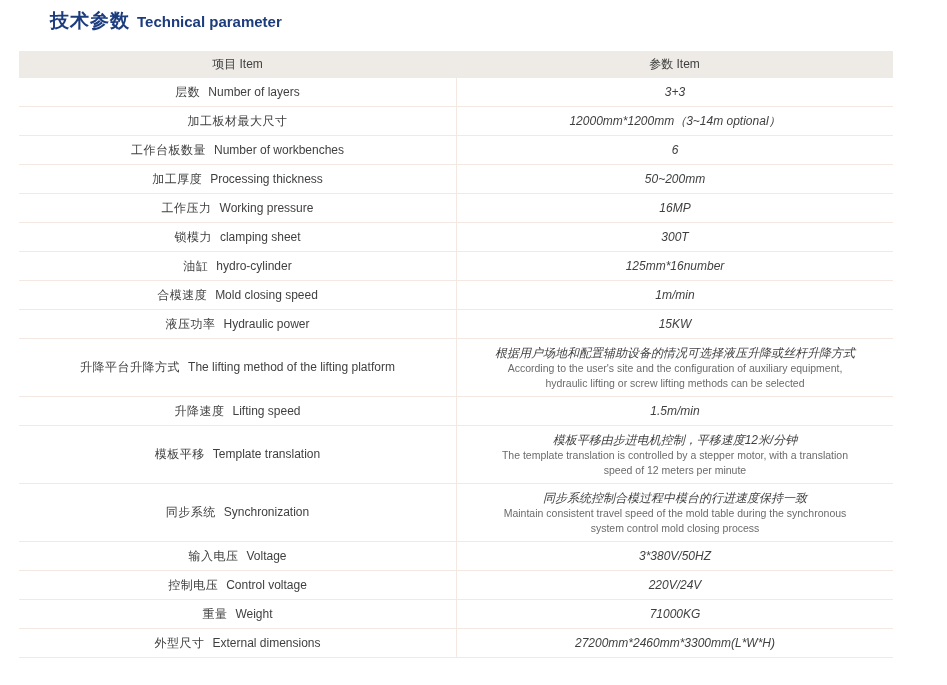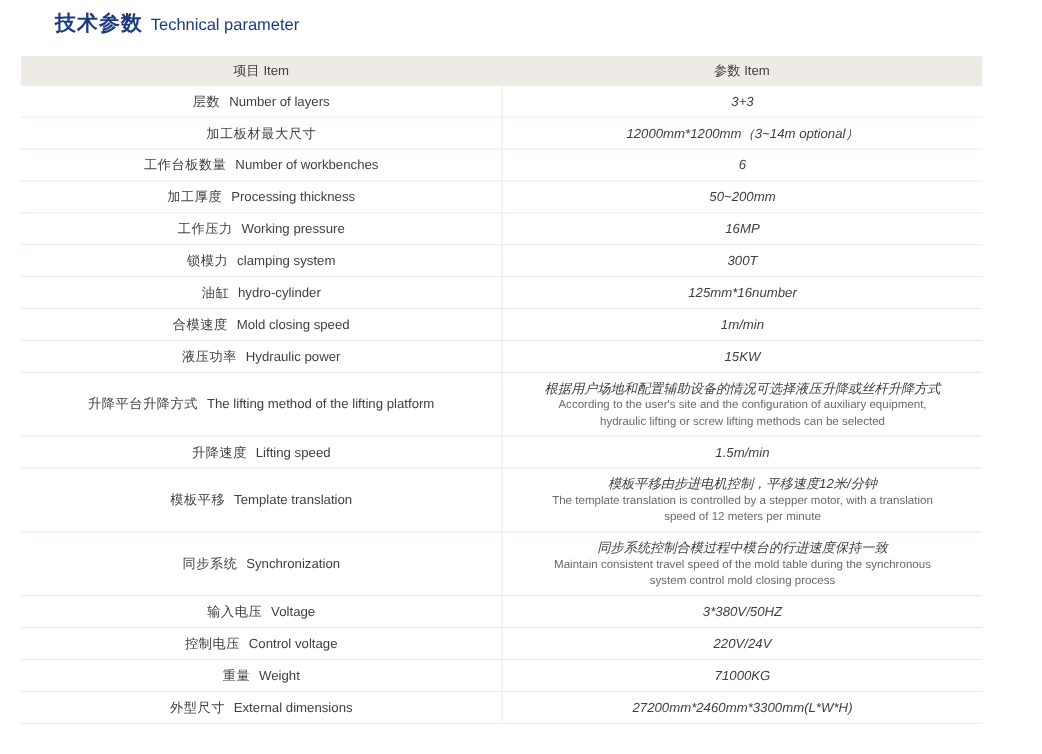"Technical parameter" .title-en { font-weight: 400 -> 700 }
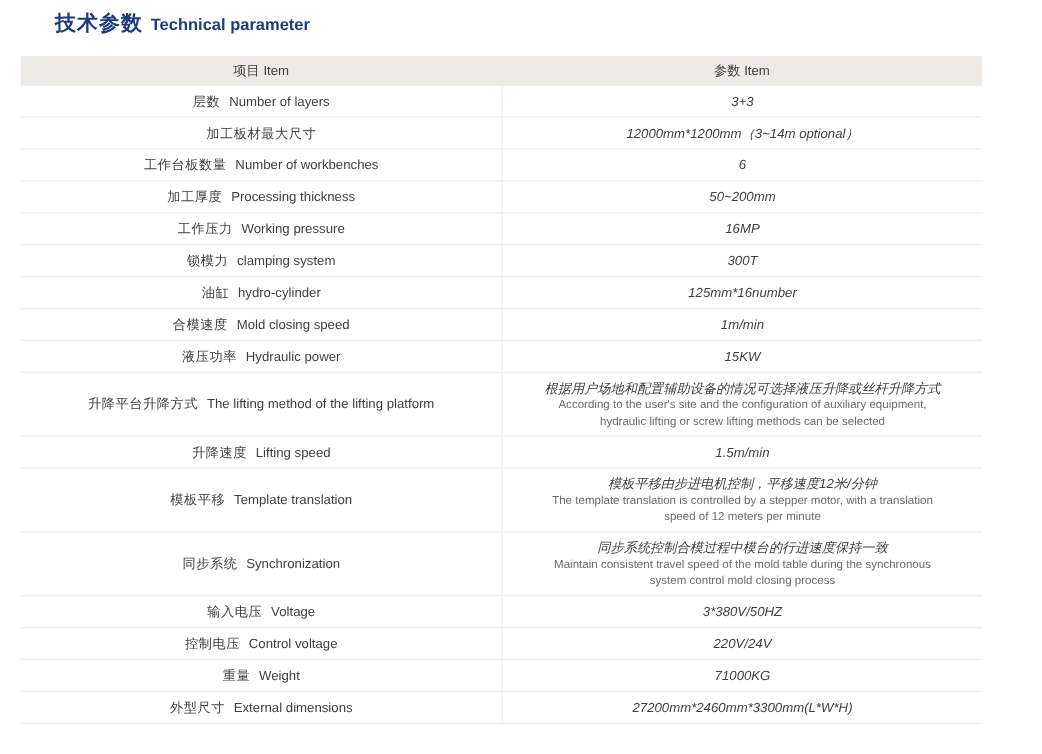"clamping system" span.item-en { text: system -> sheet }
